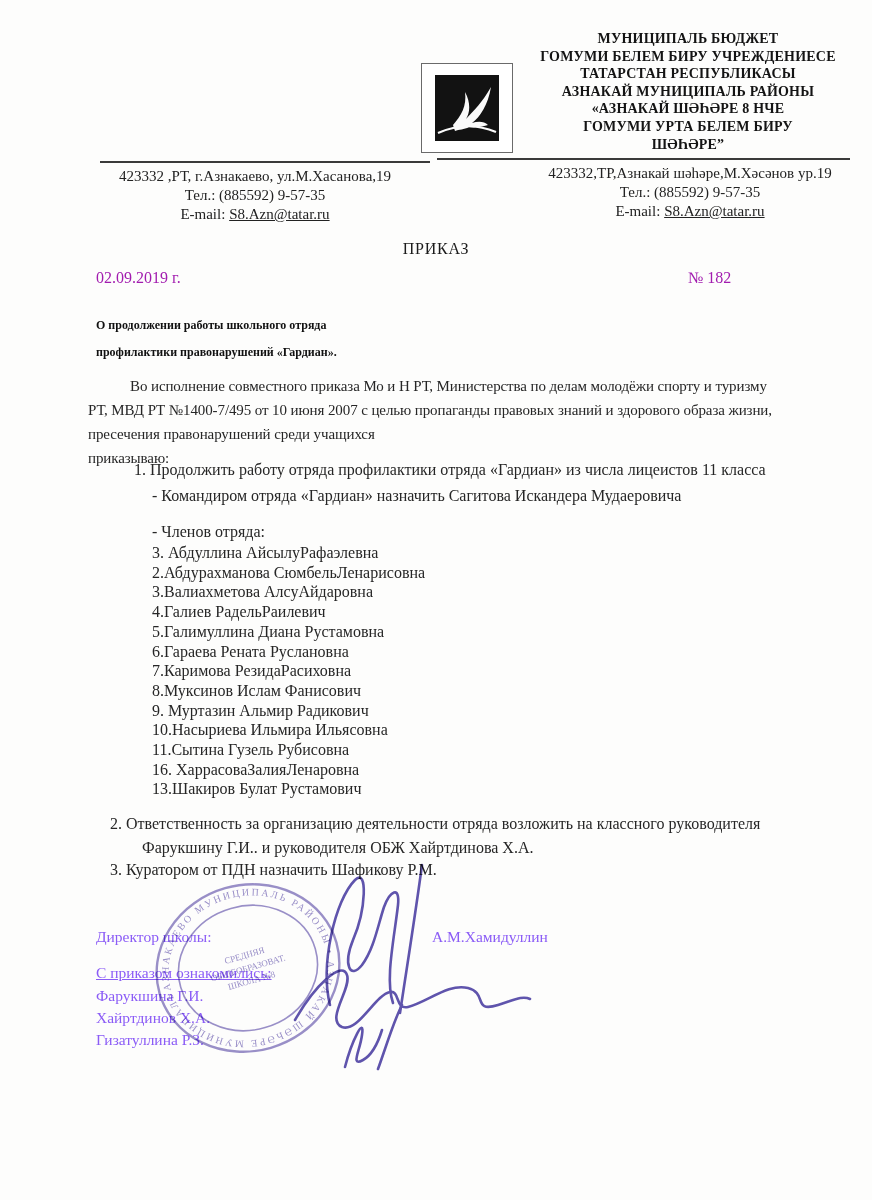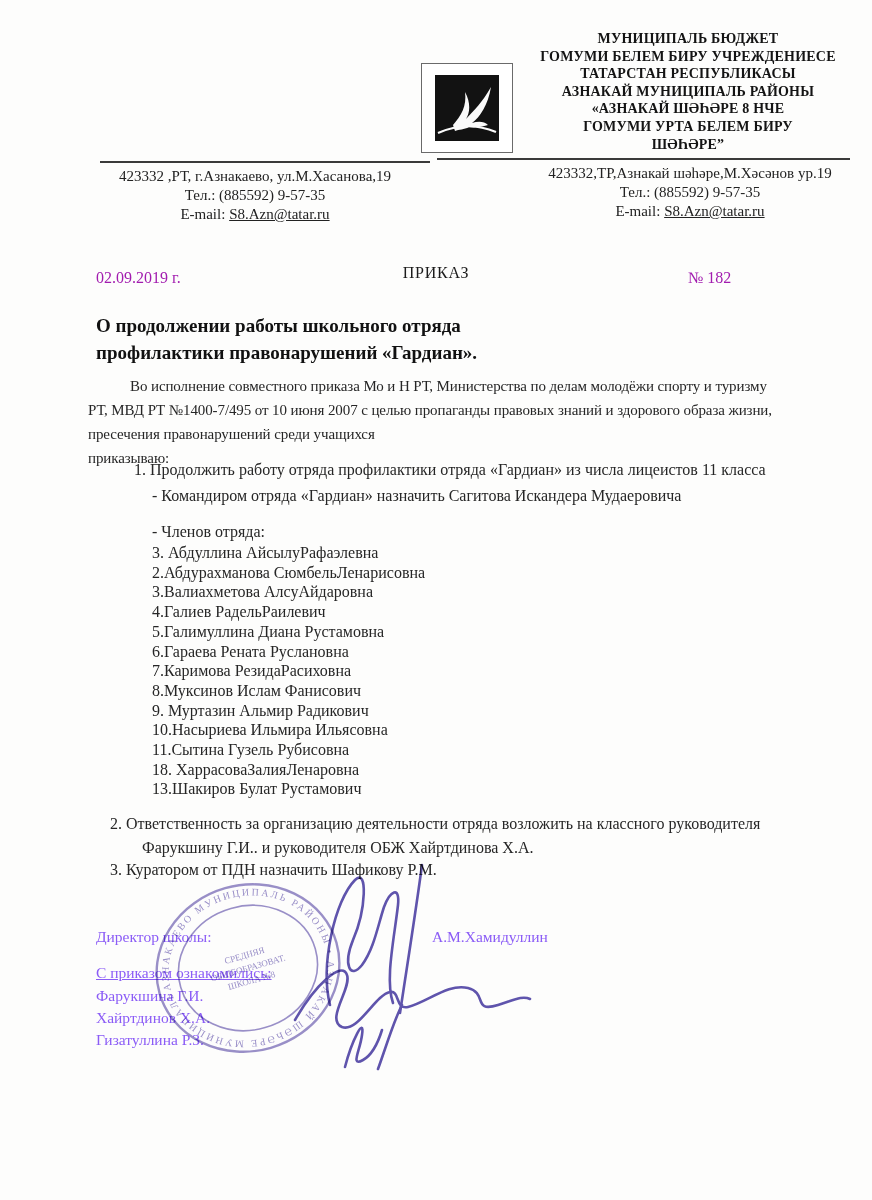"ПРИКАЗ" div.abs { top: 264px -> 240px }
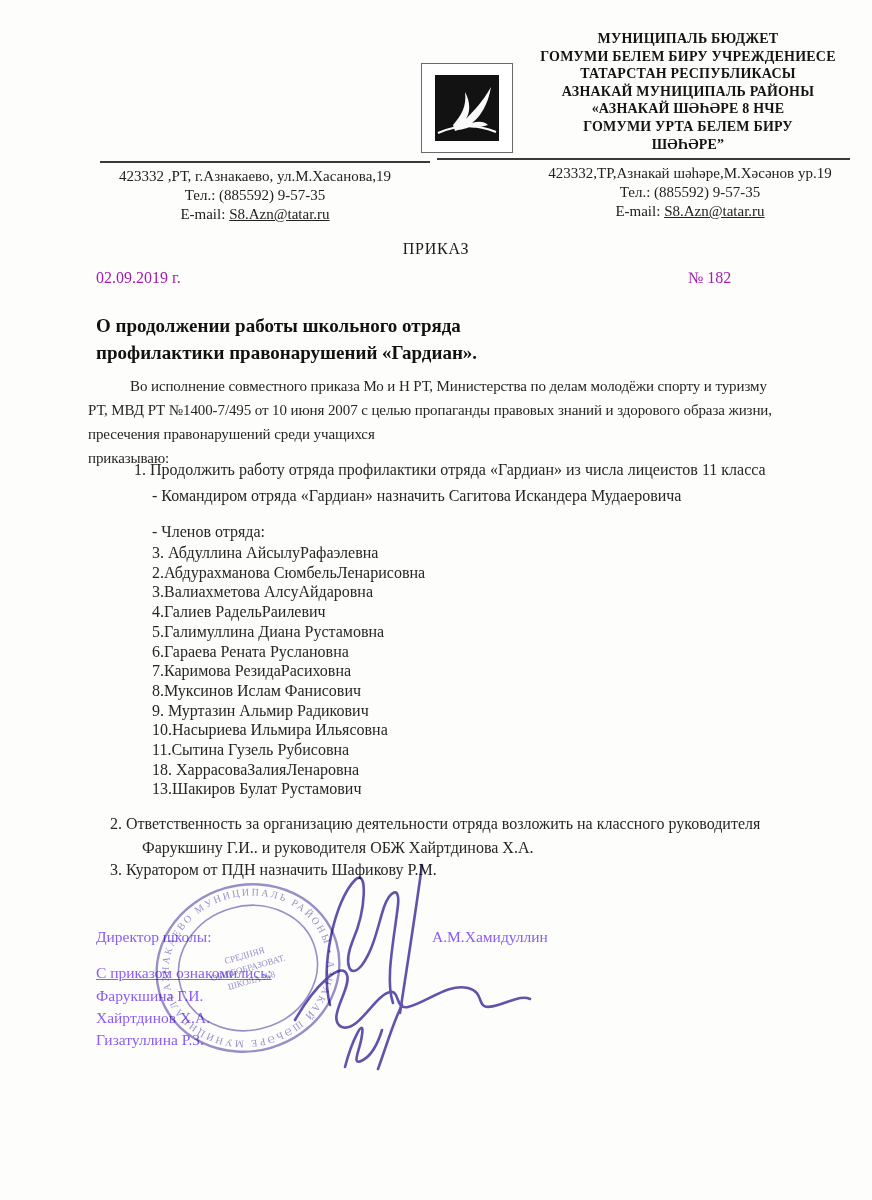"О продолжении работы школьного отряда" .subject { font-size: 19px -> 12px }
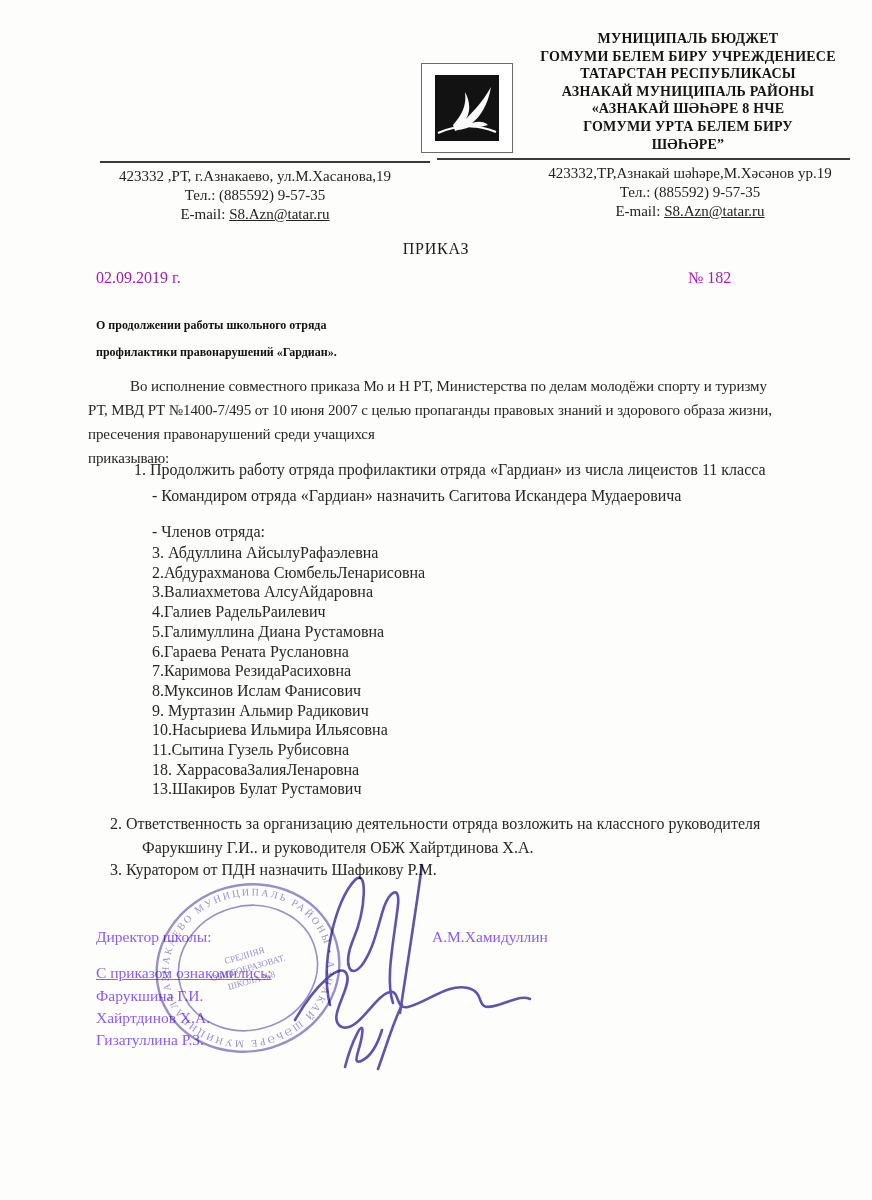"18. ХаррасоваЗалияЛенаровна" div.member { text: 18 -> 16 }
